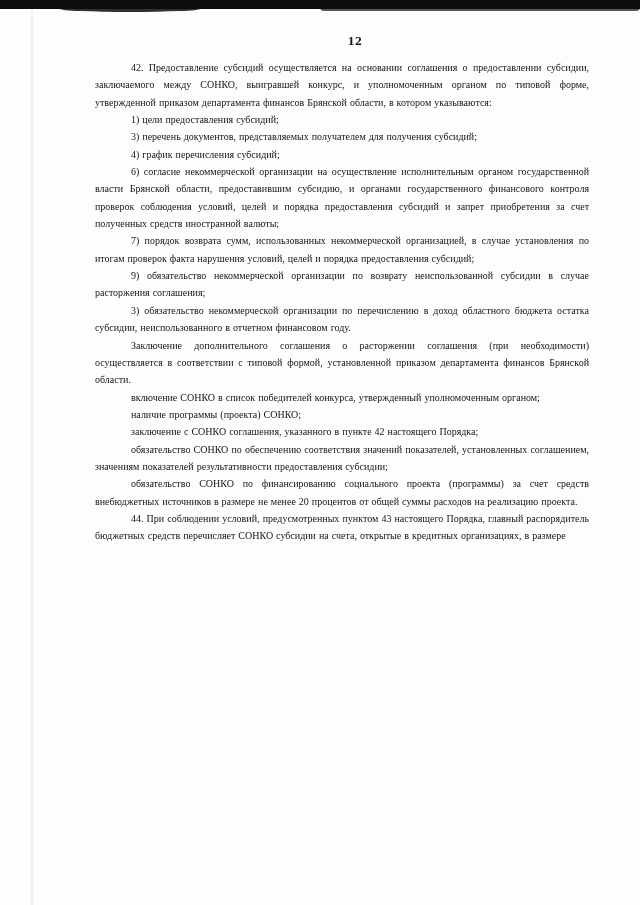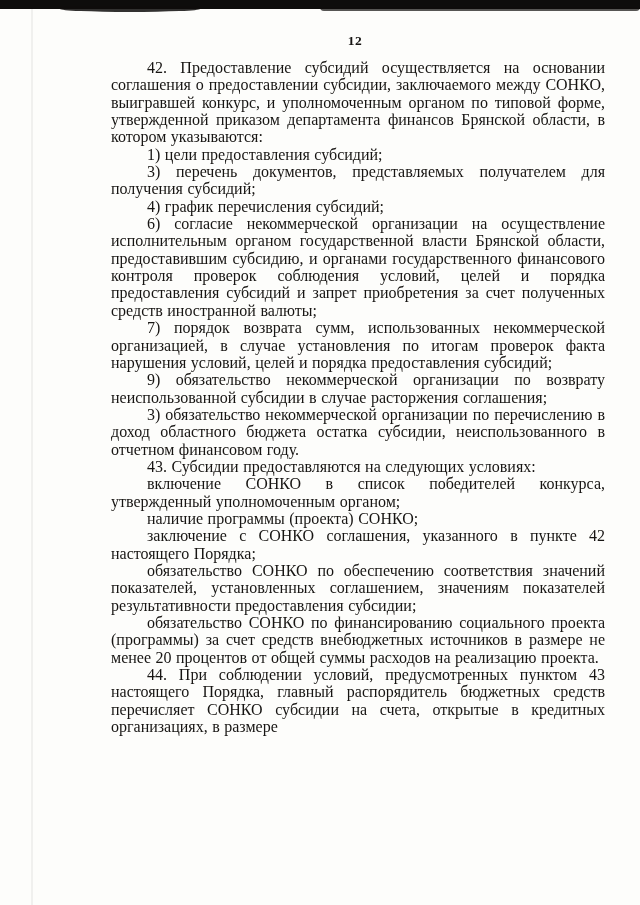"42. Предоставление субсидий" .page-content { font-size: 16px -> 10px; left: 111px -> 95px }
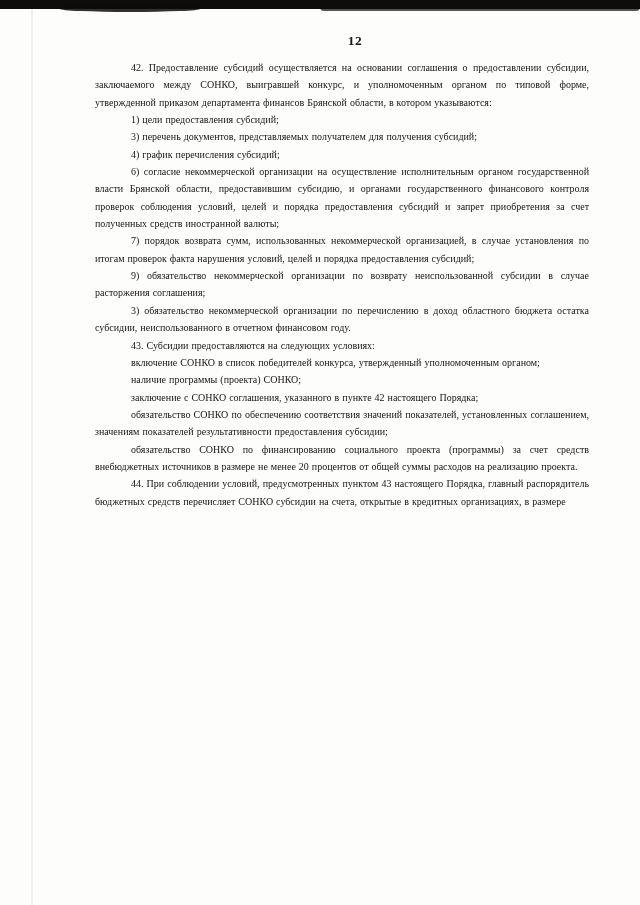"Заключение дополнительного соглашения о" p { html: none -> <p>Заключение дополнительного соглашения о расторжении соглашения (при необходимости) осуществляется в соответствии с типовой формой, установленной приказом департамента финансов Брянской области.</p> }
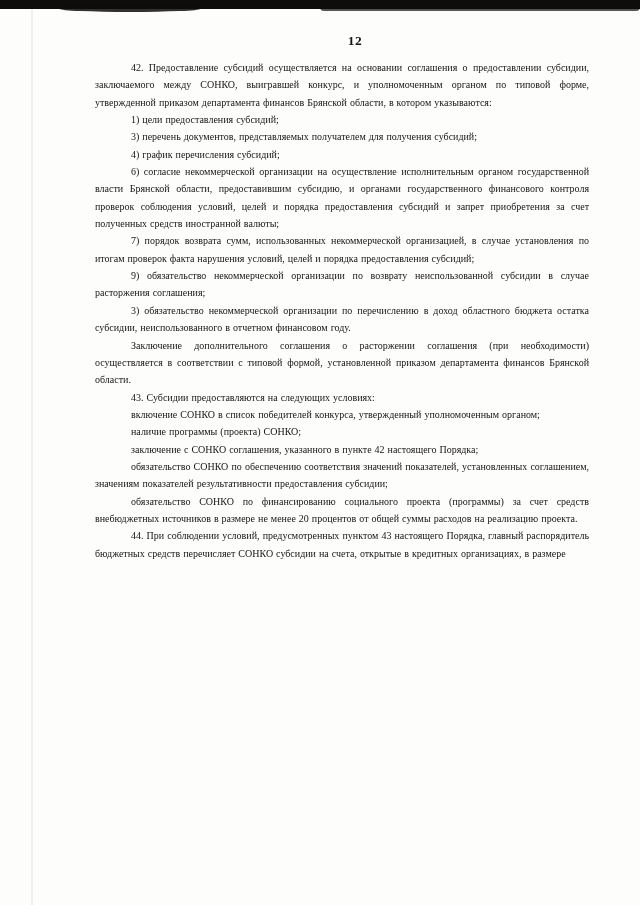"43. Субсидии предоставляются на" p { html: <p>43. Субсидии предоставляются на следующих условиях:</p> -> none }
